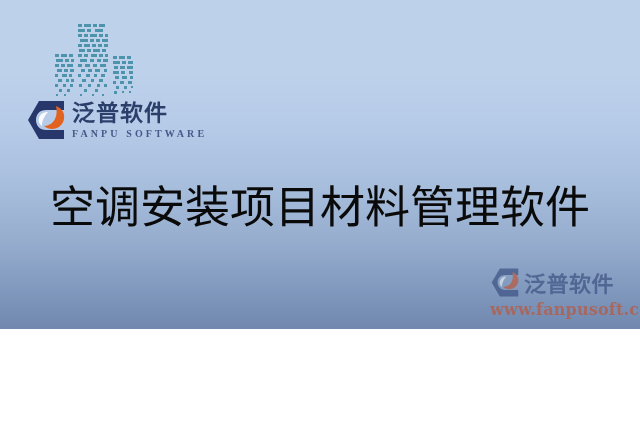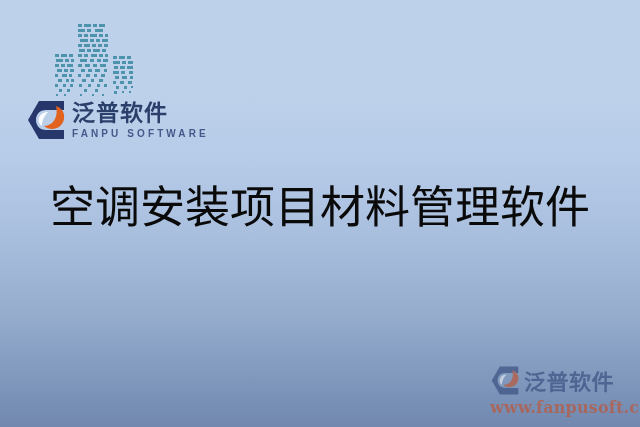"泛普软件" #stage { height: 427px -> 329px }
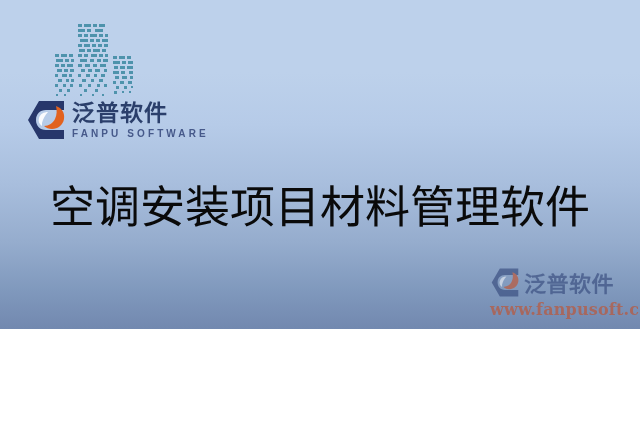"FANPU SOFTWARE" .brand-en { font-family: Liberation Sans, sans-serif -> Liberation Serif, serif }
